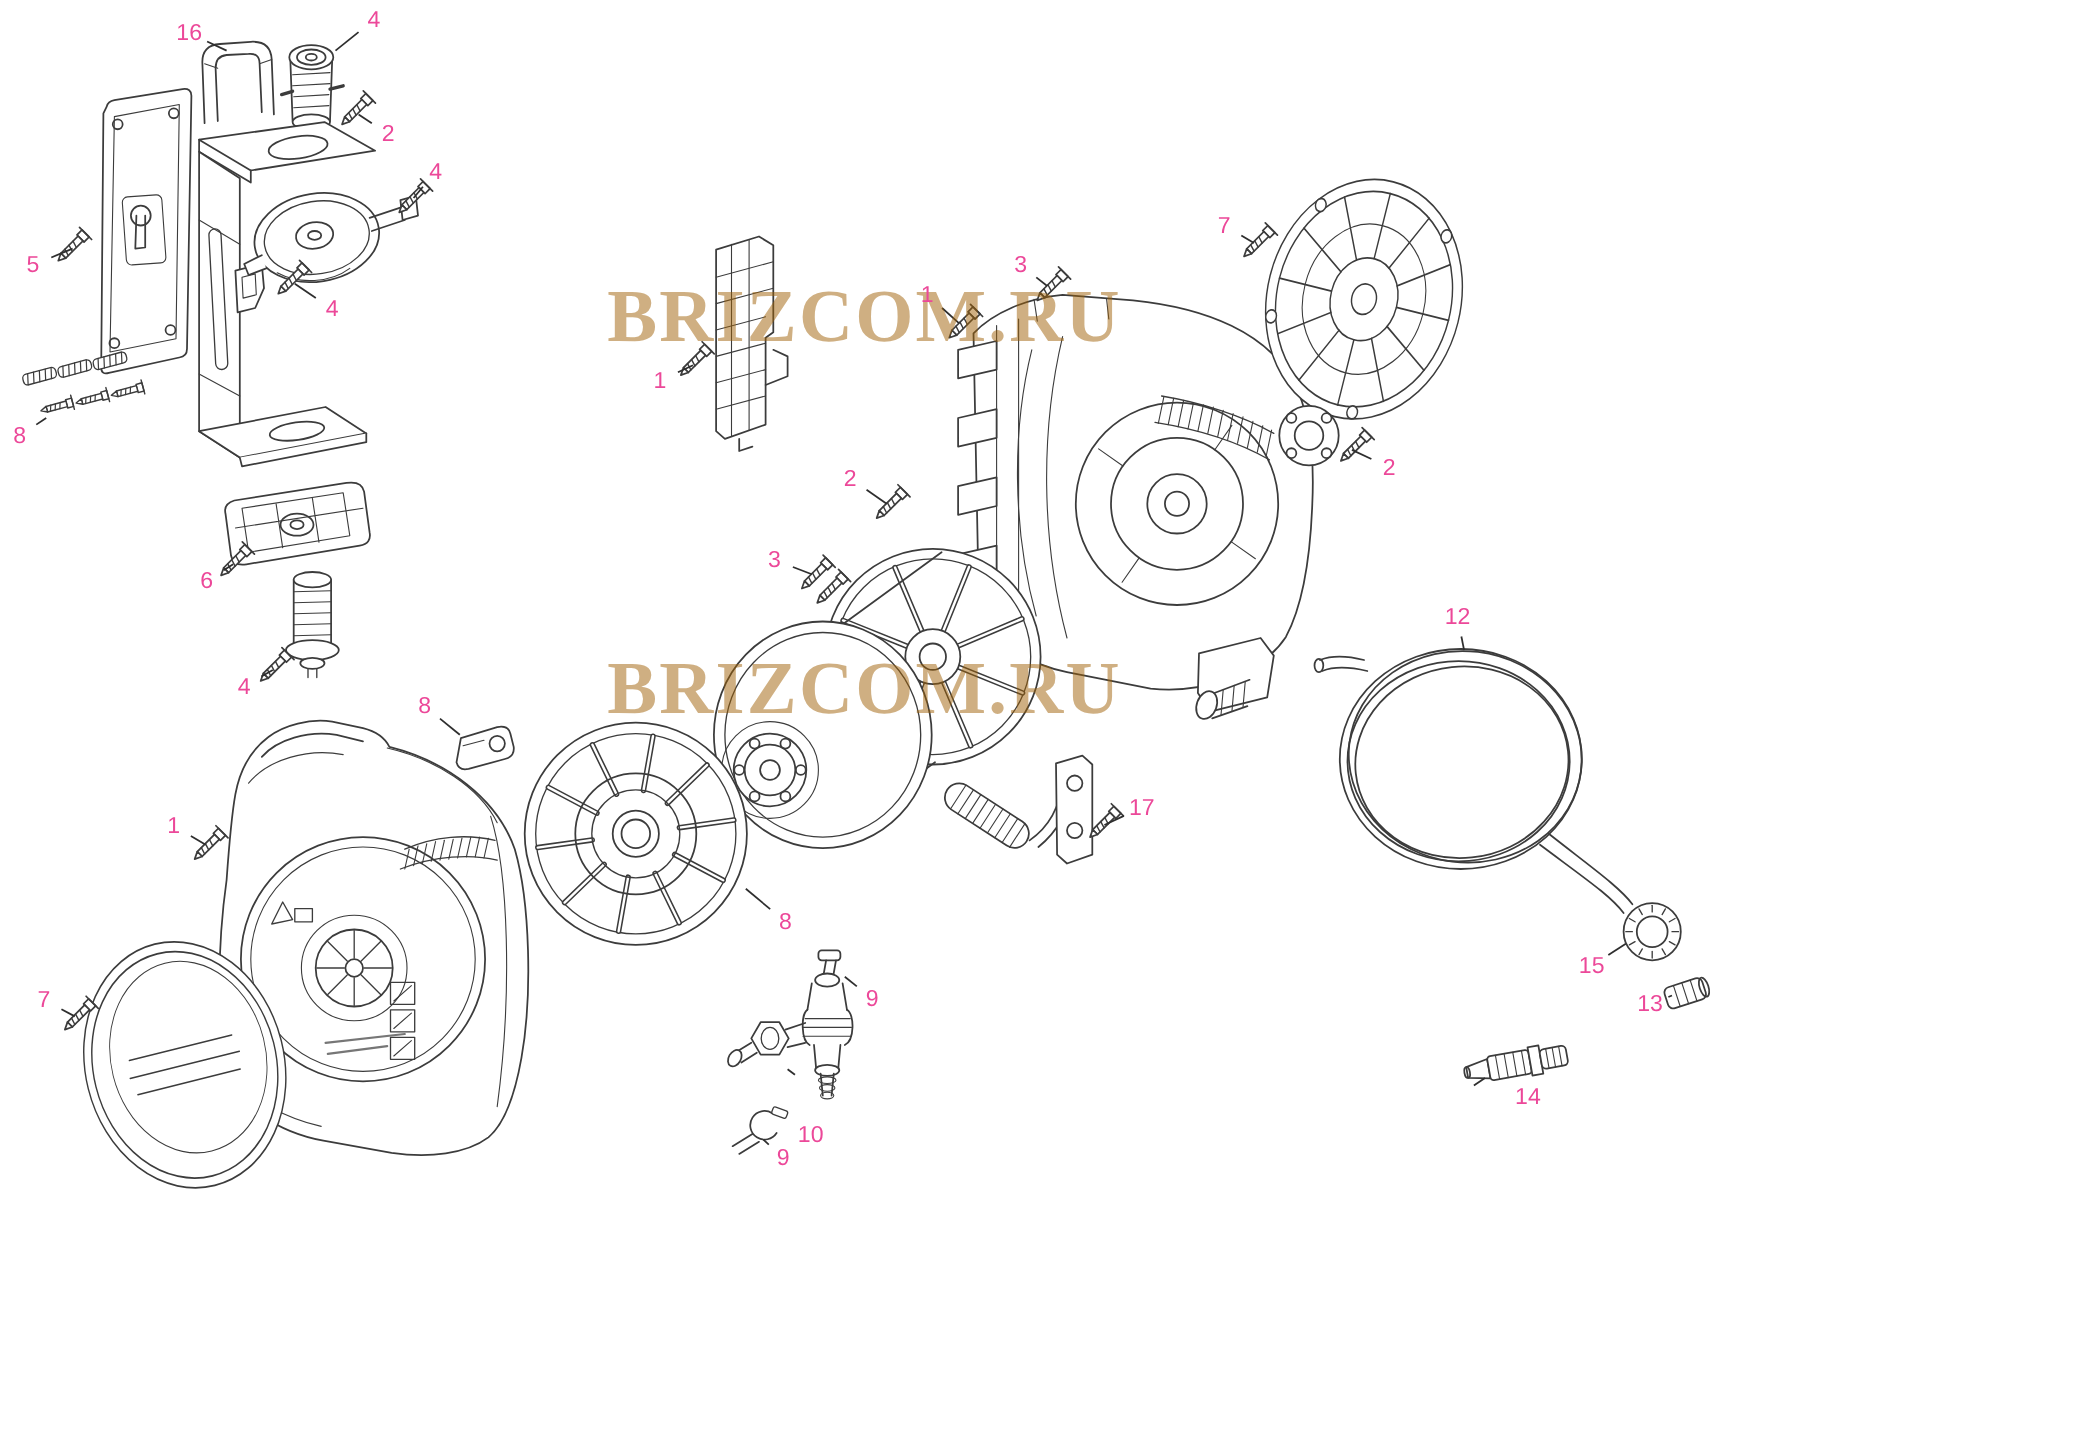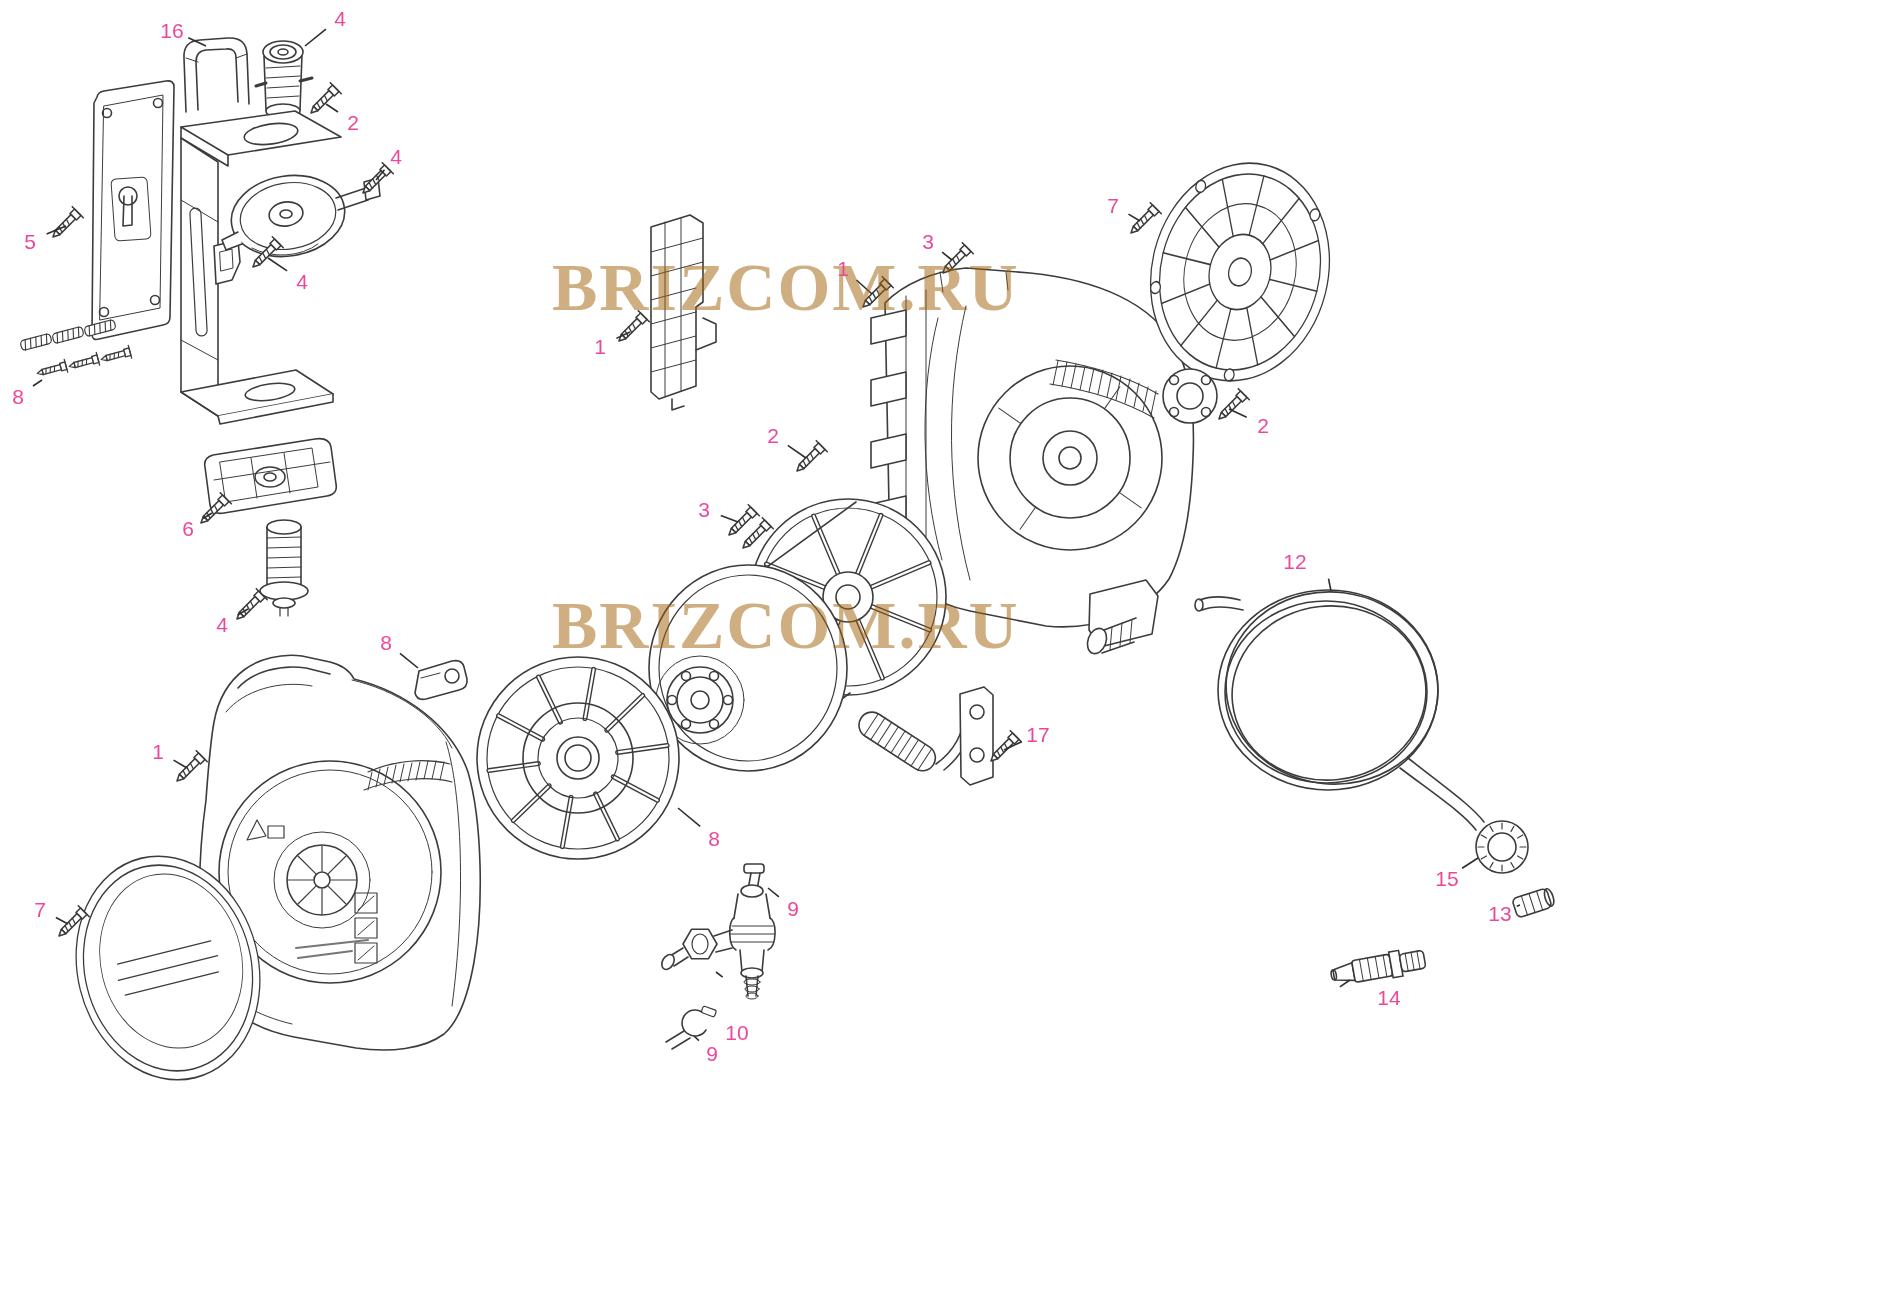"12" div.callout { left: 1295px -> 1325px }
